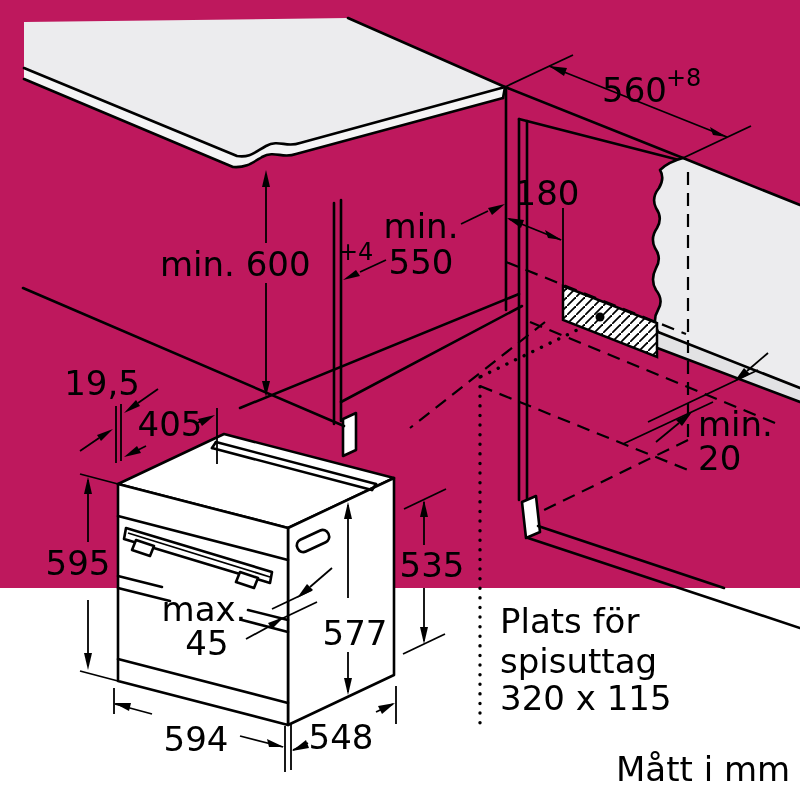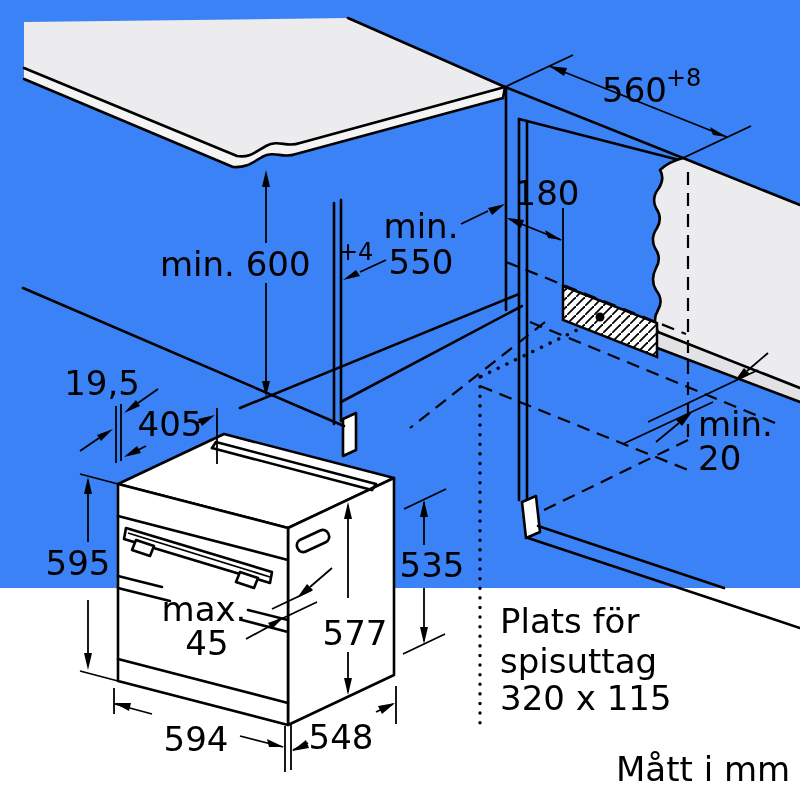"560" #stage { background: #3b82f6 -> #be185d }
